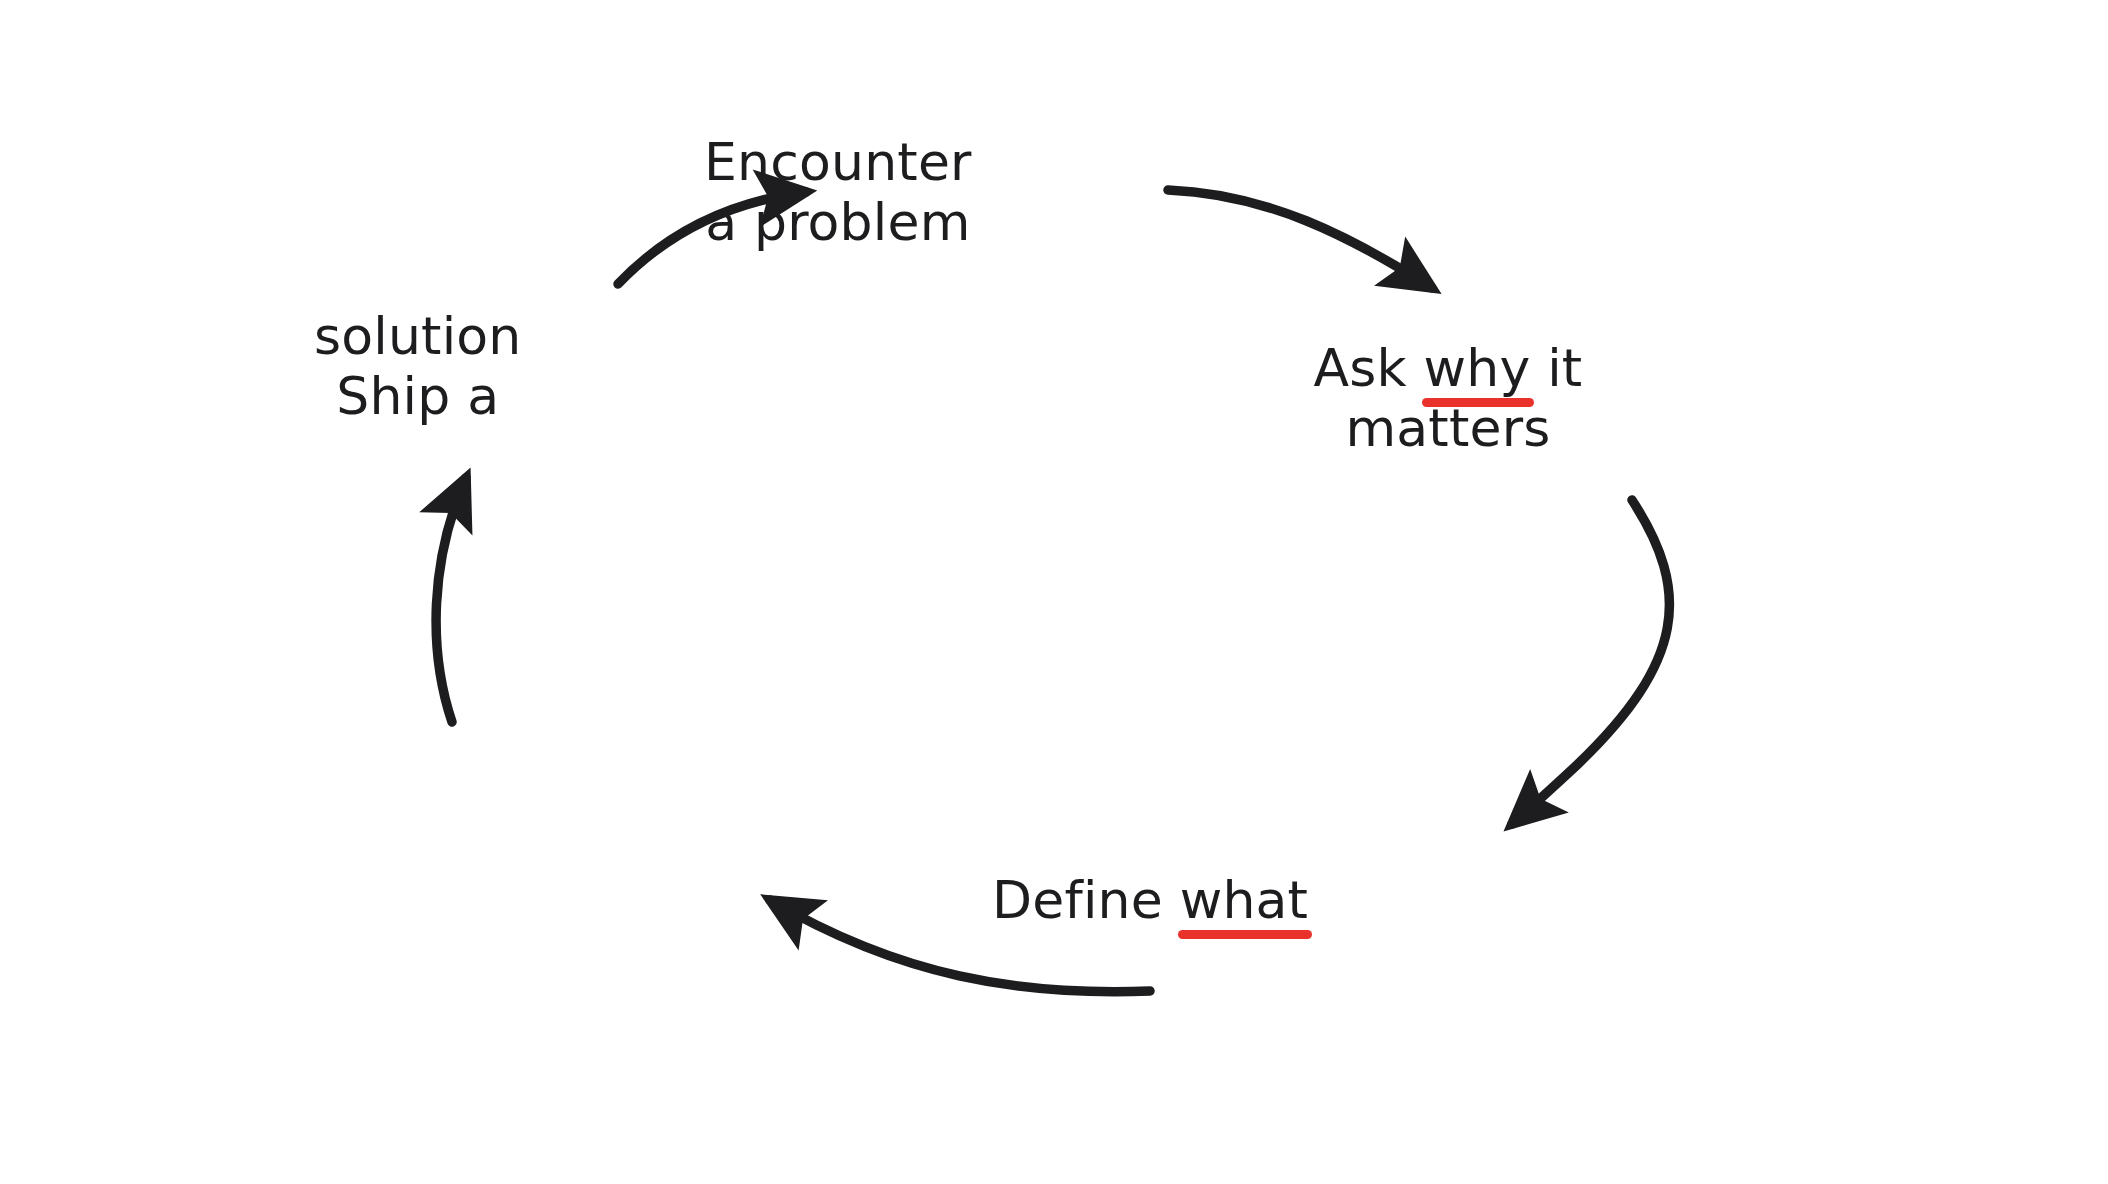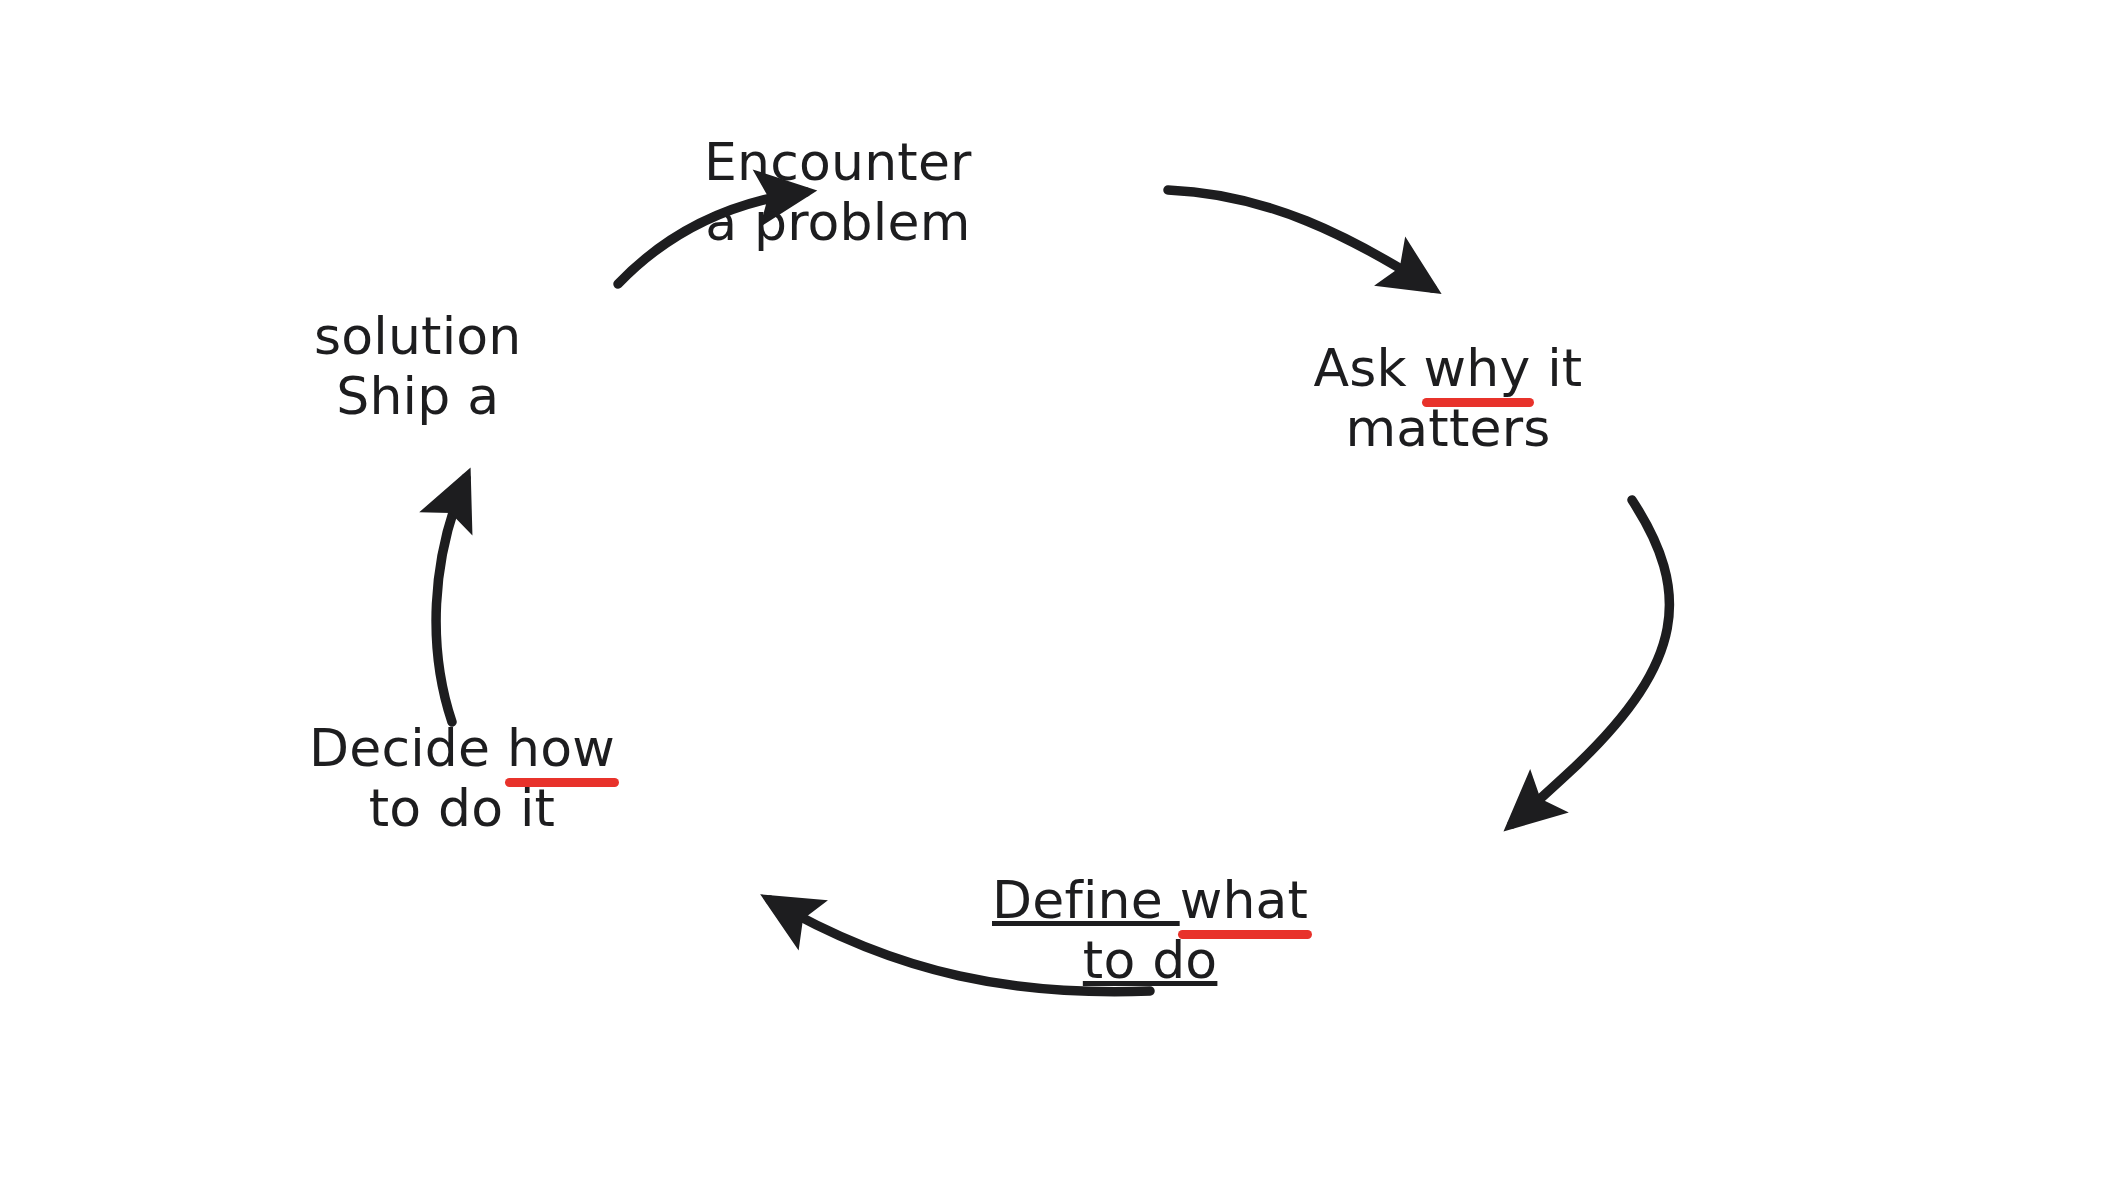"Decide how" div.node { html: <div> <span><span>Decide </span><span>how</span></span> <span>to do it</span> </div> -> none }
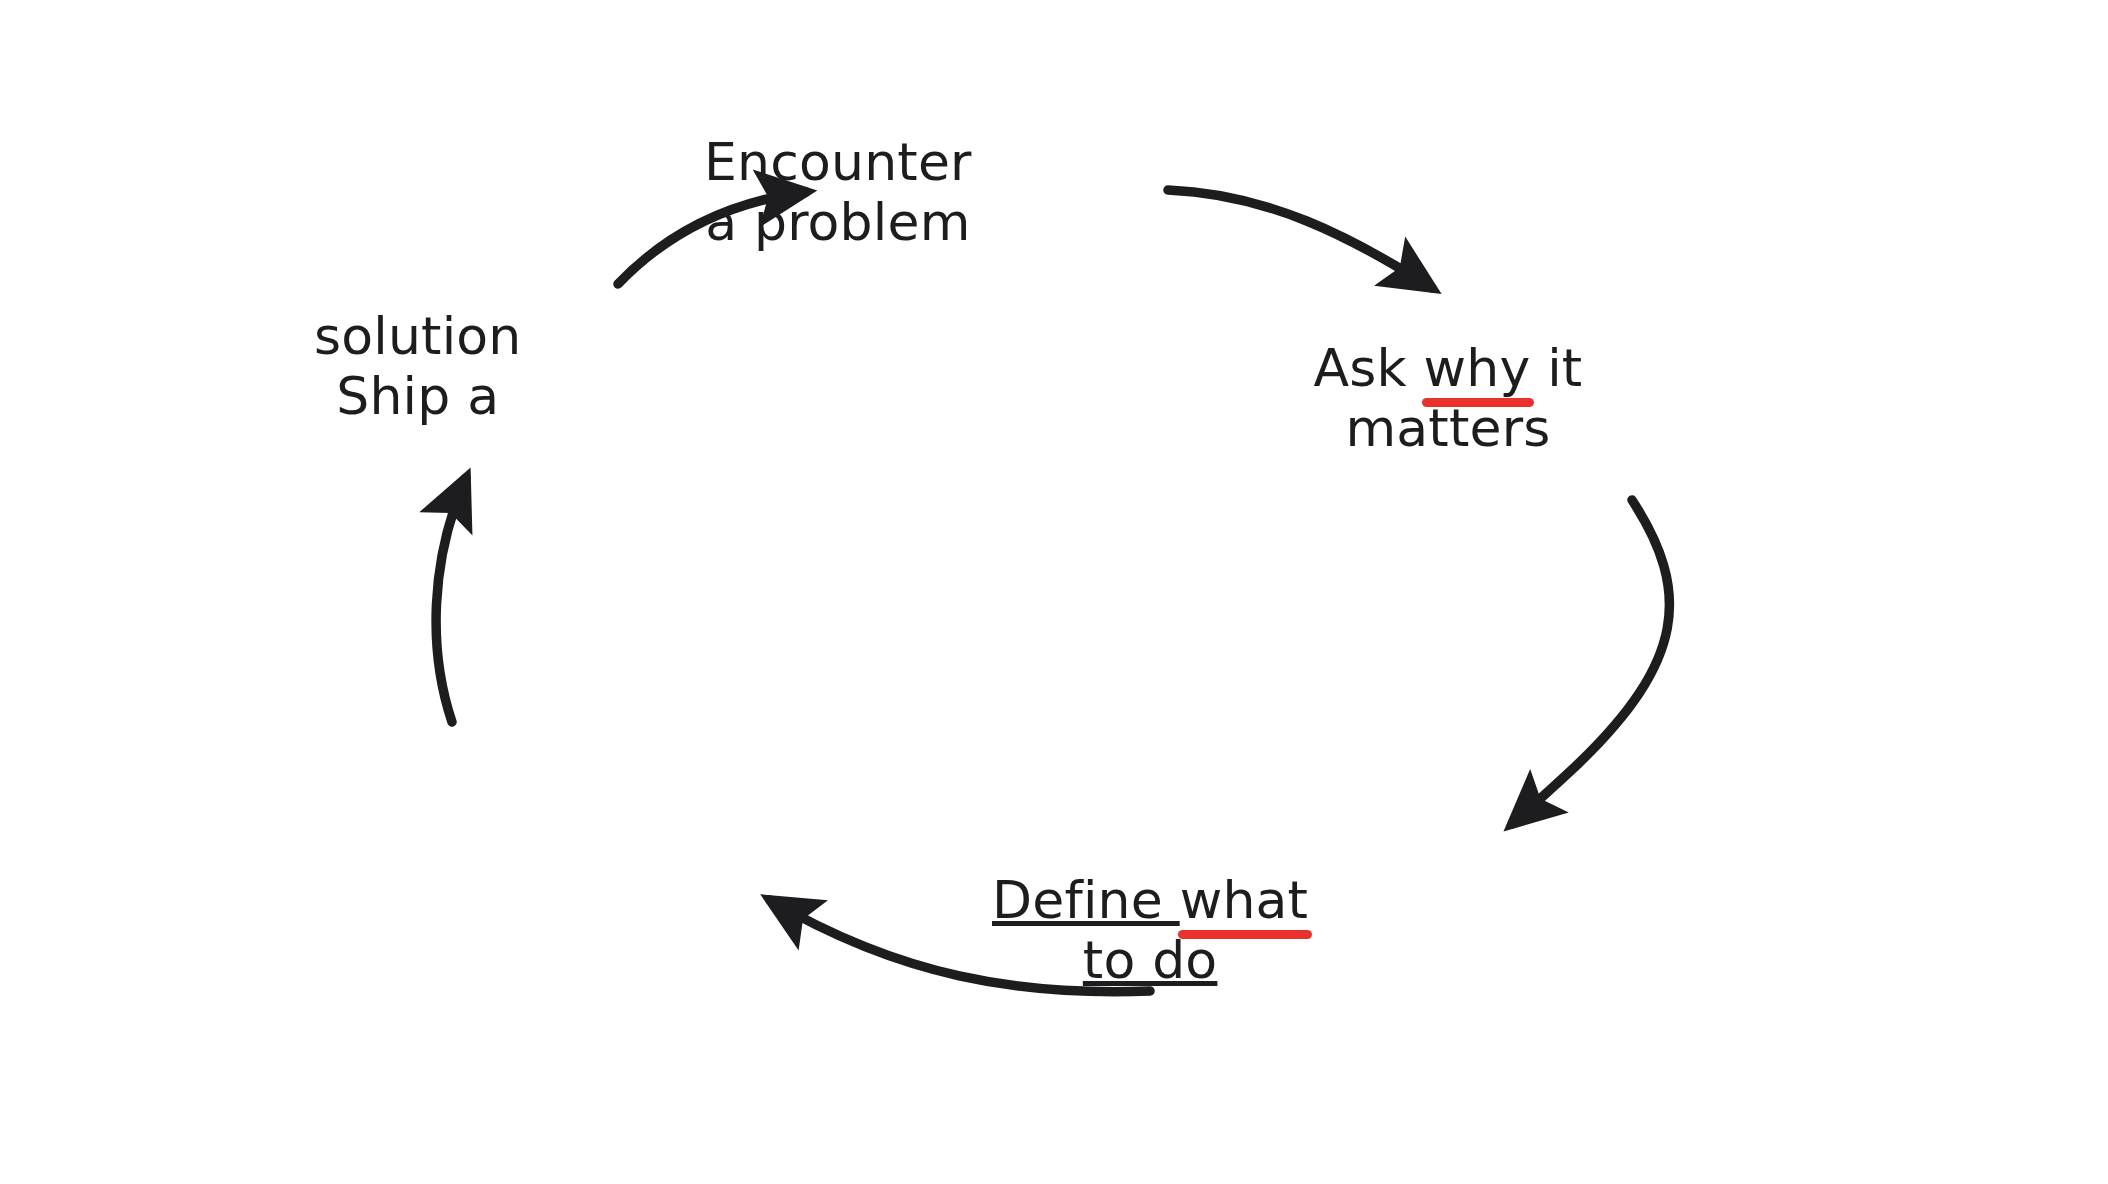"Define what" #node-define { text-decoration: underline -> none }
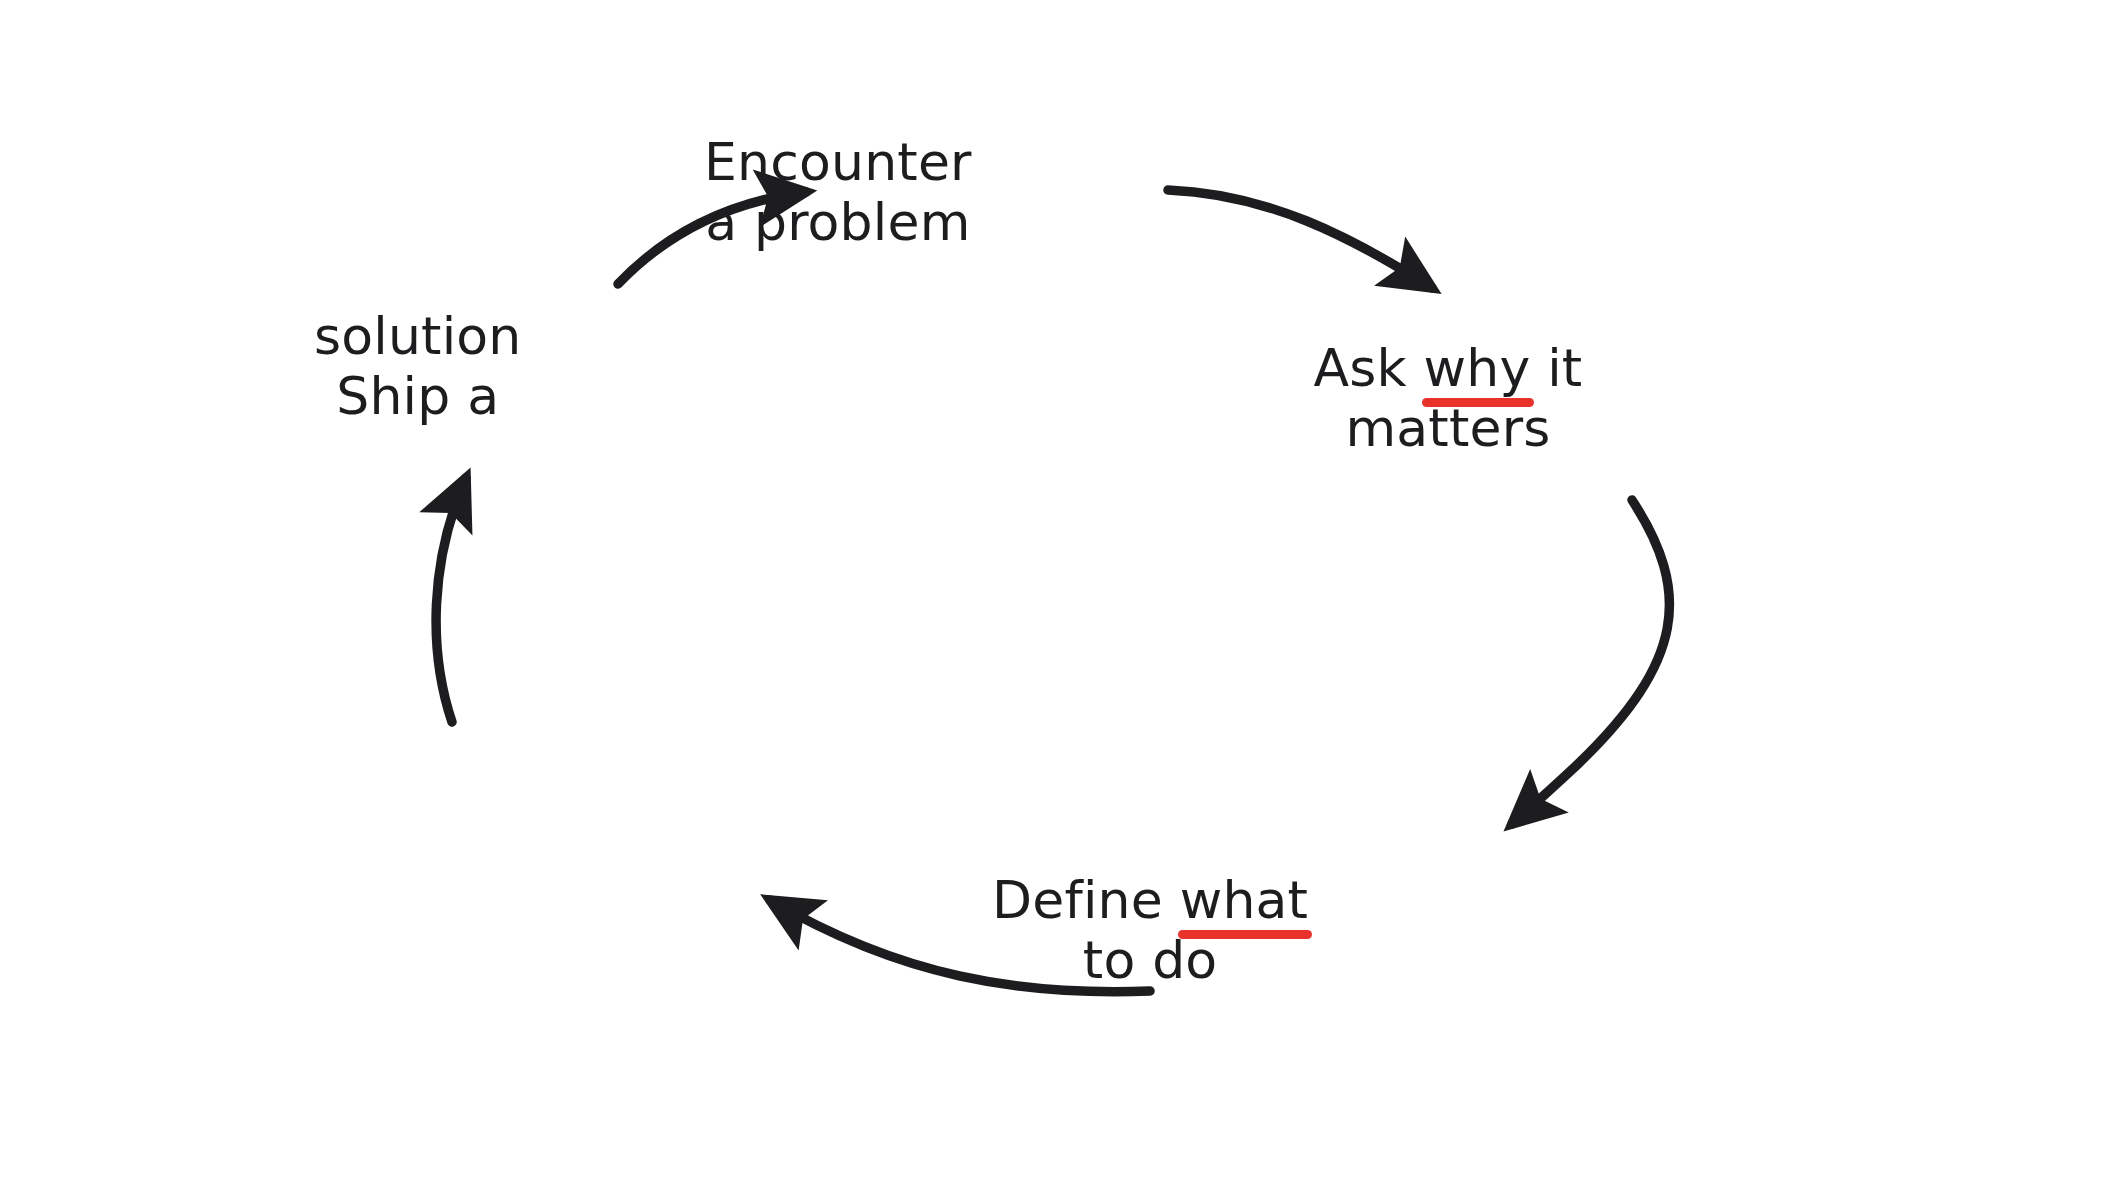"to do" span.line { html: <span>to do</span> -> none }
